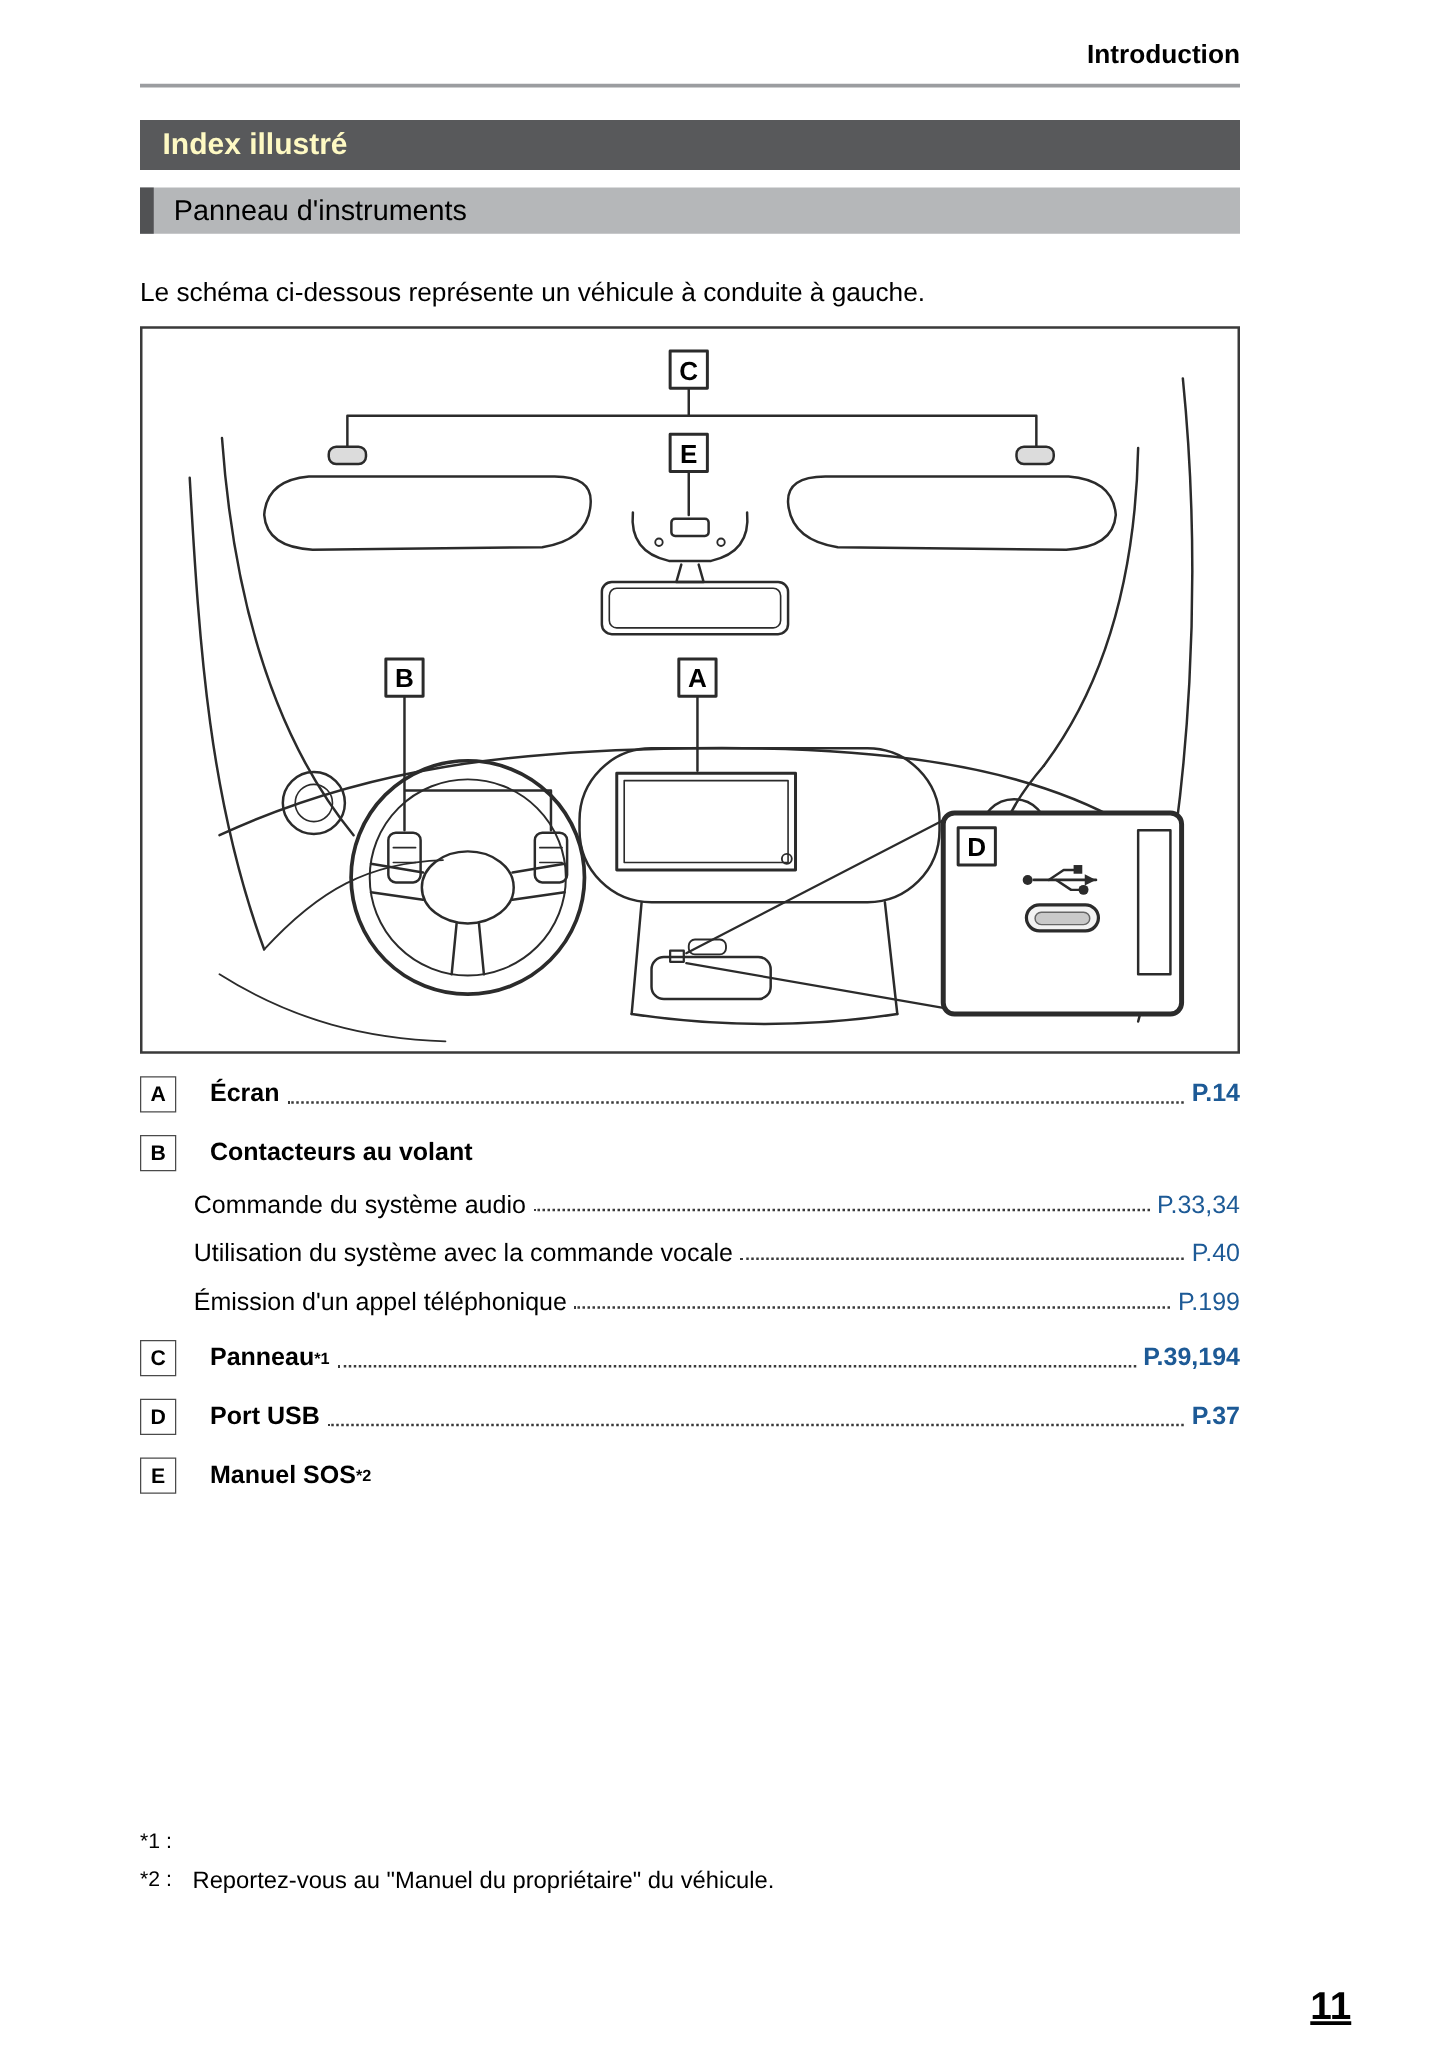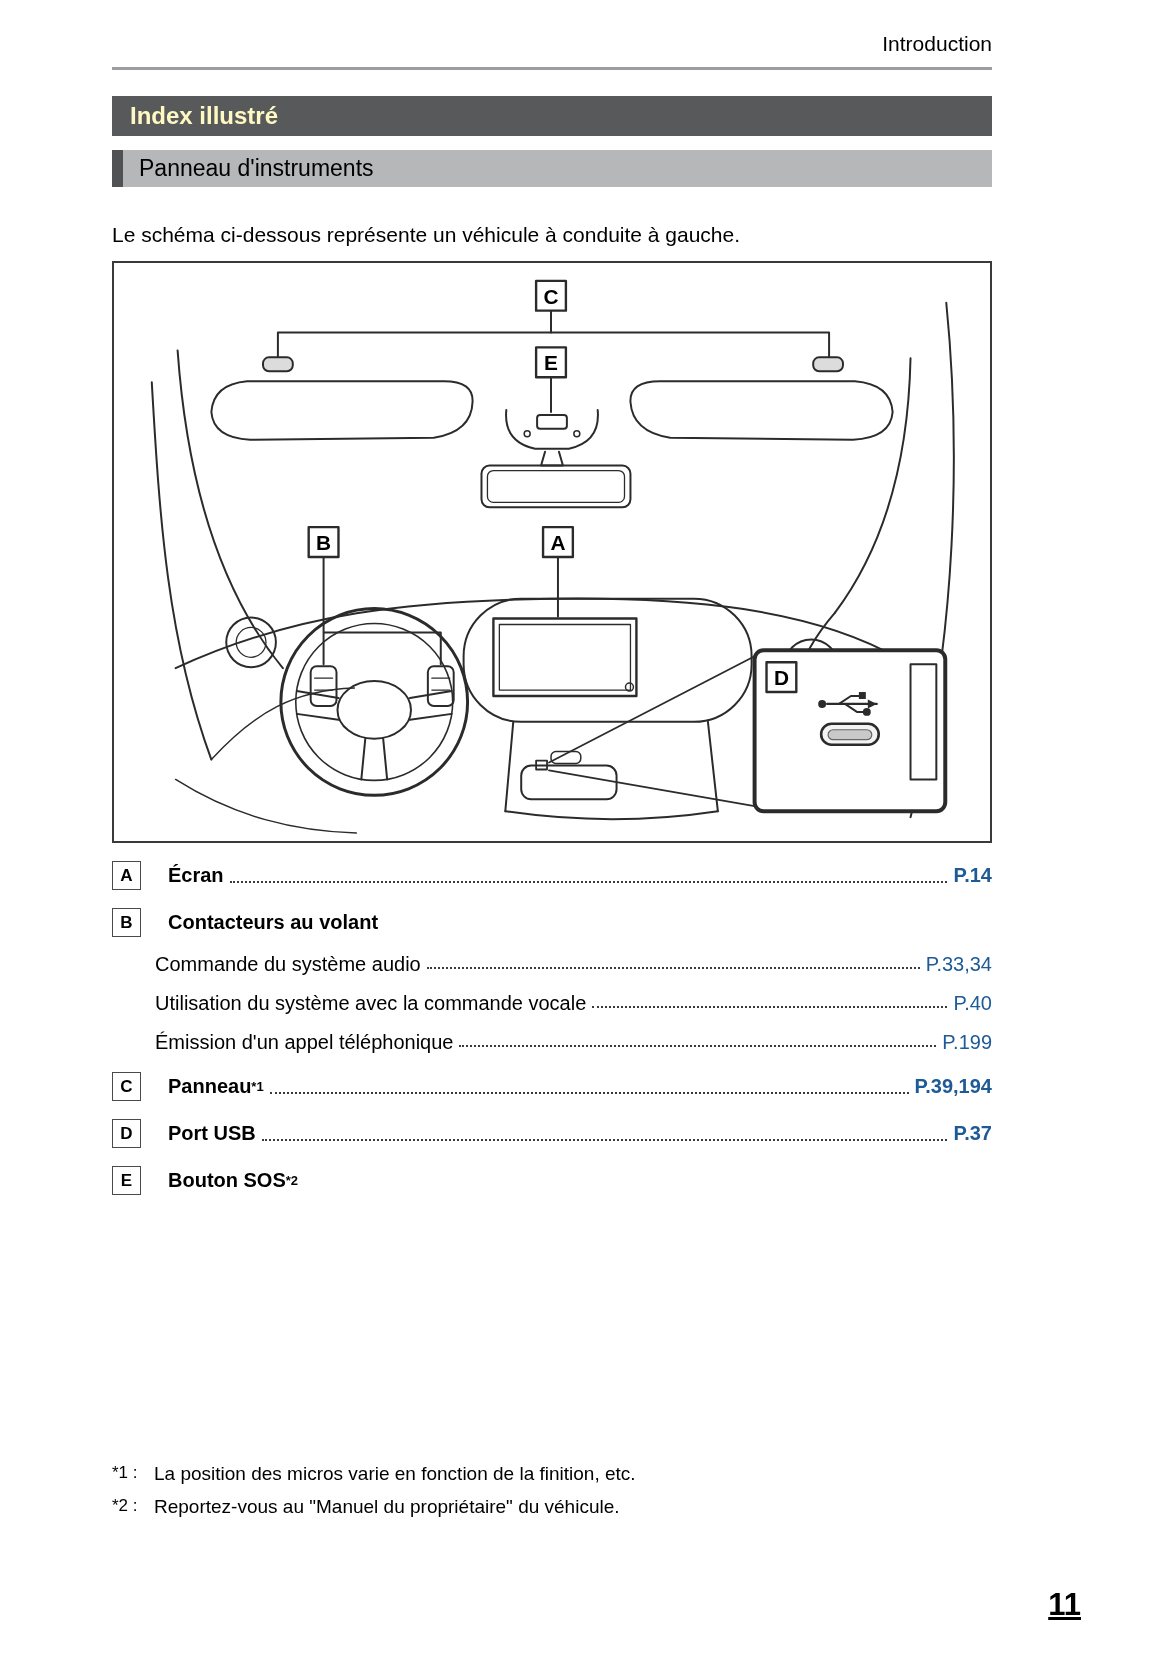"Introduction" .top-header { font-weight: normal -> bold }
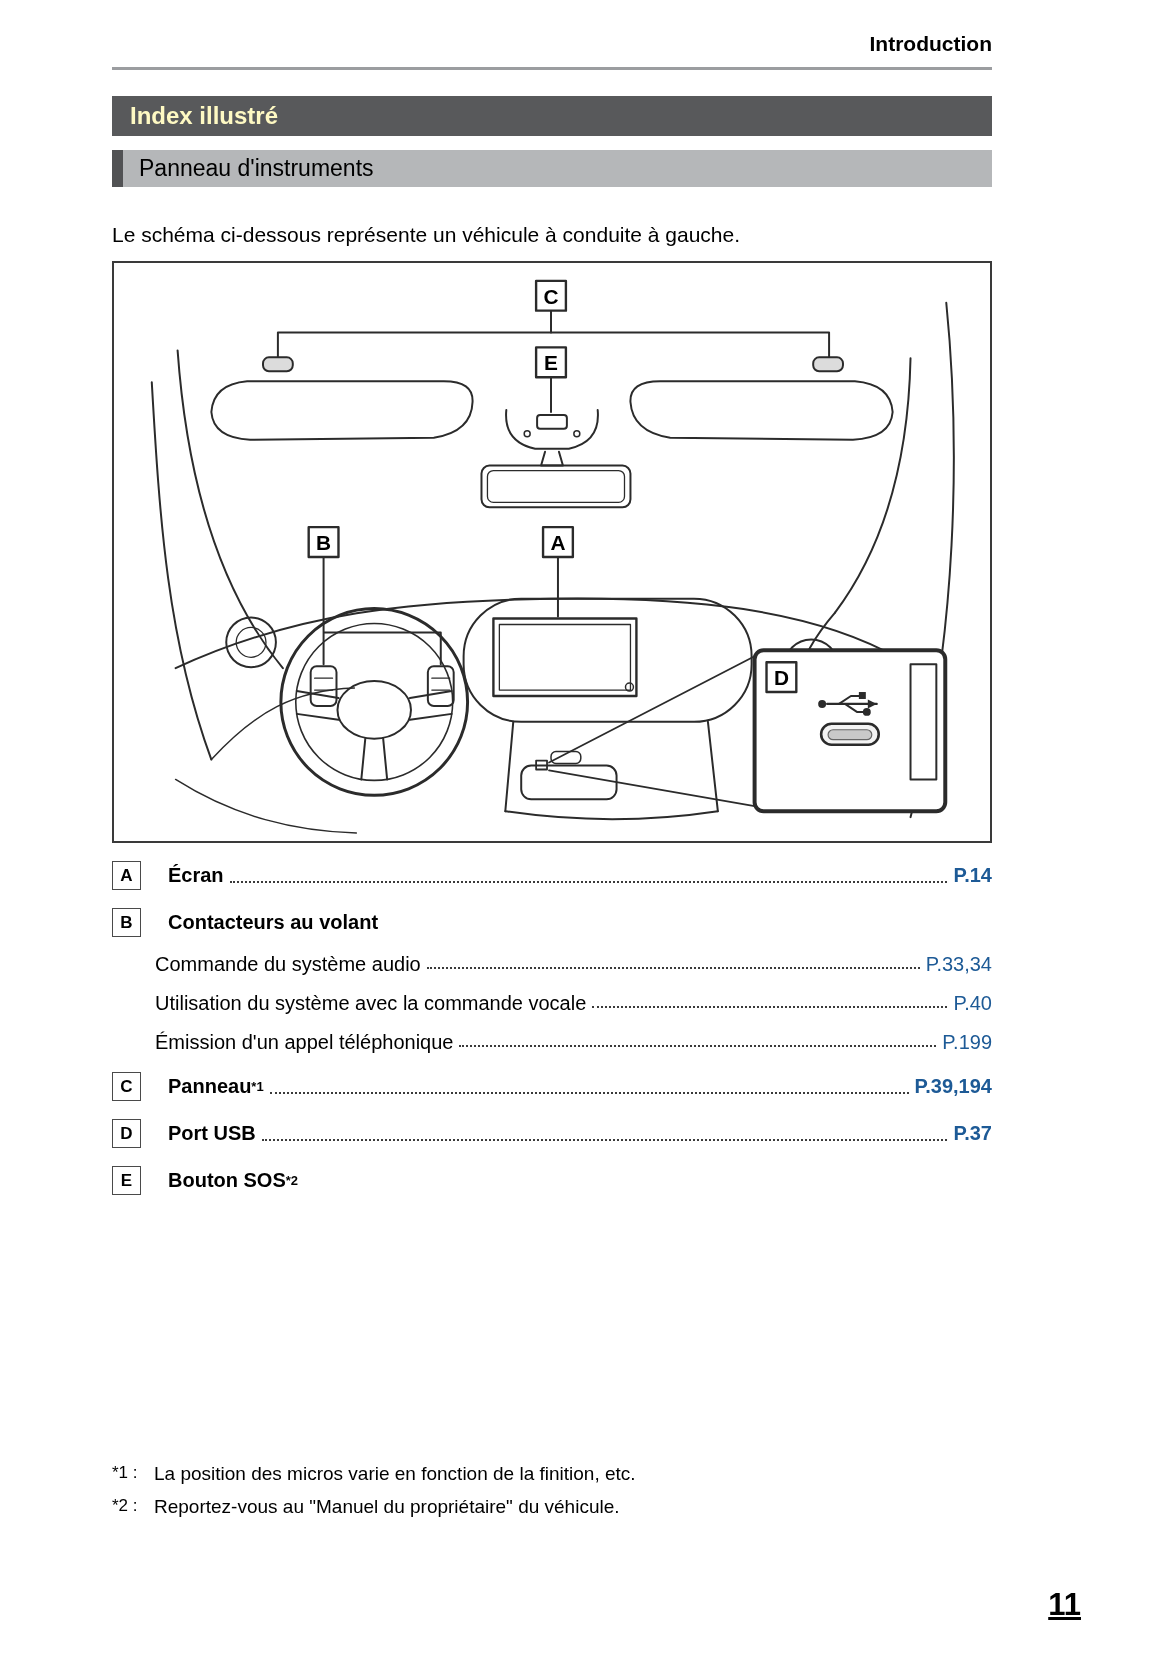"Bouton SOS" span.entry-label { text: Bouton -> Manuel }
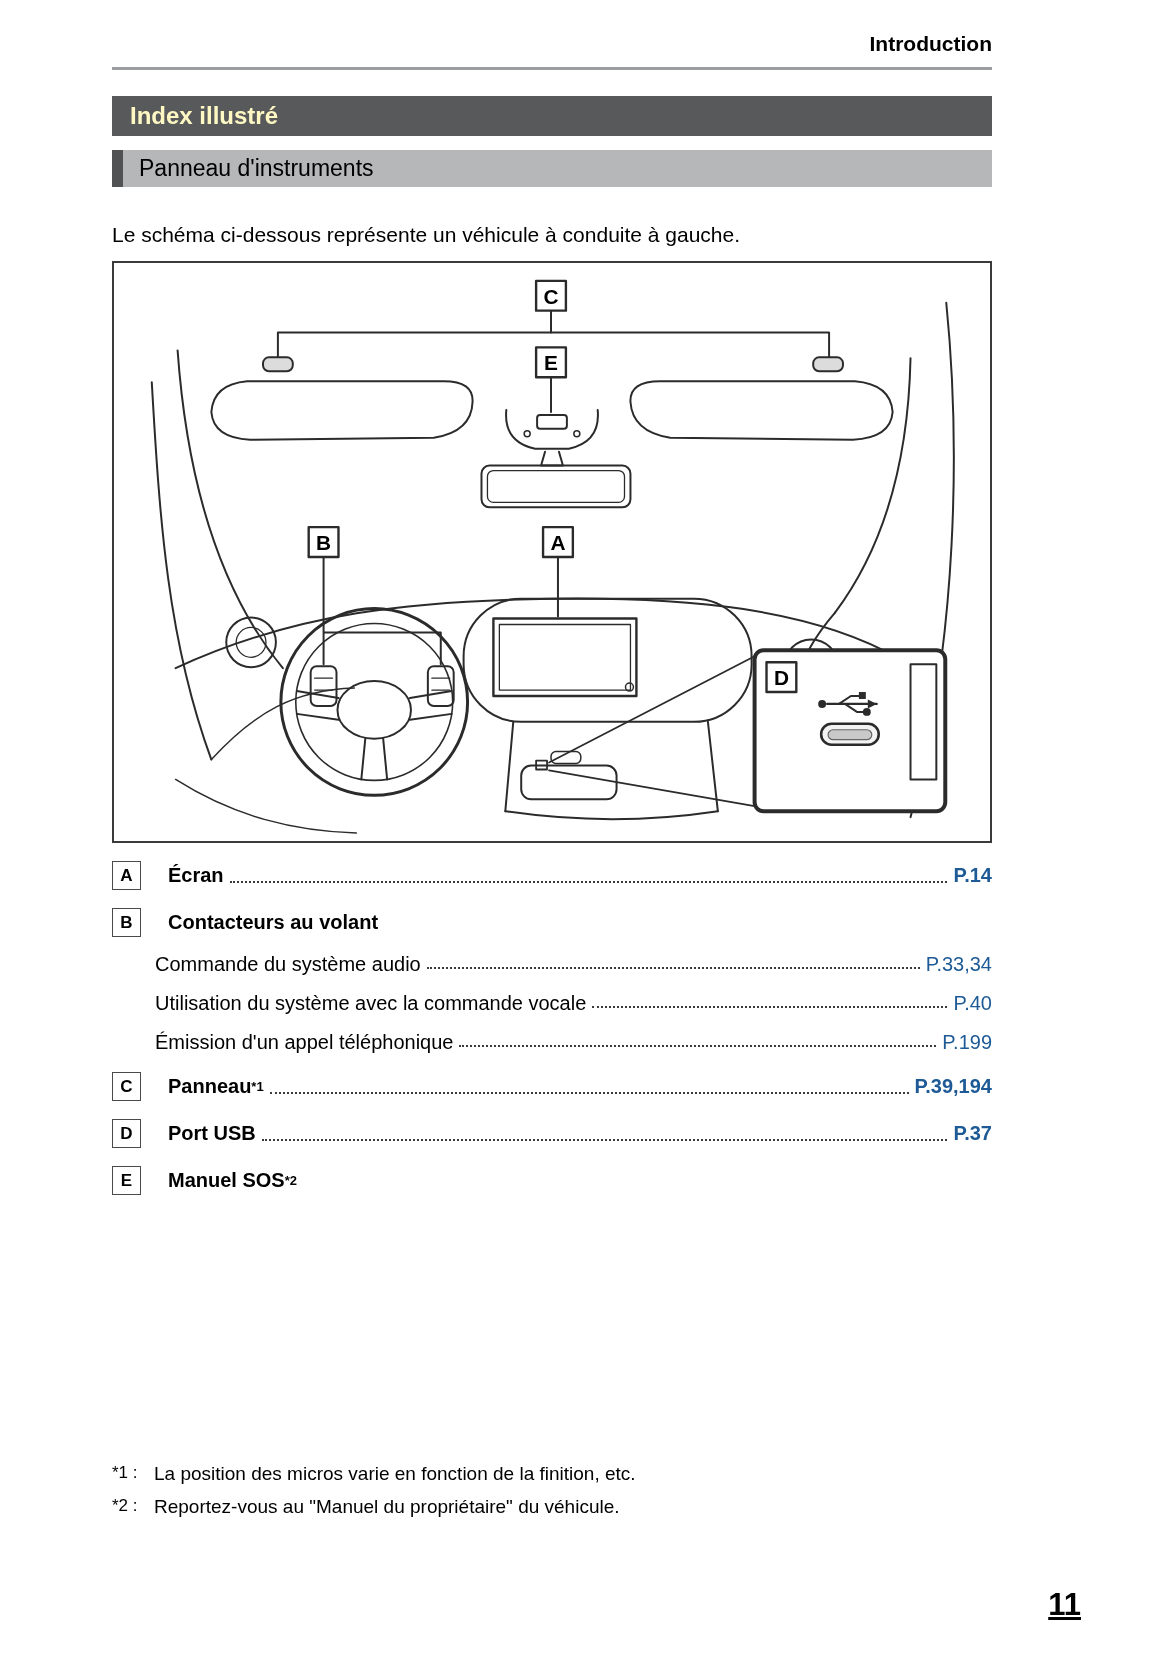"La position des micros varie" span { html: <span>La position des micros varie en fonction de la finition, etc.</span> -> none }
